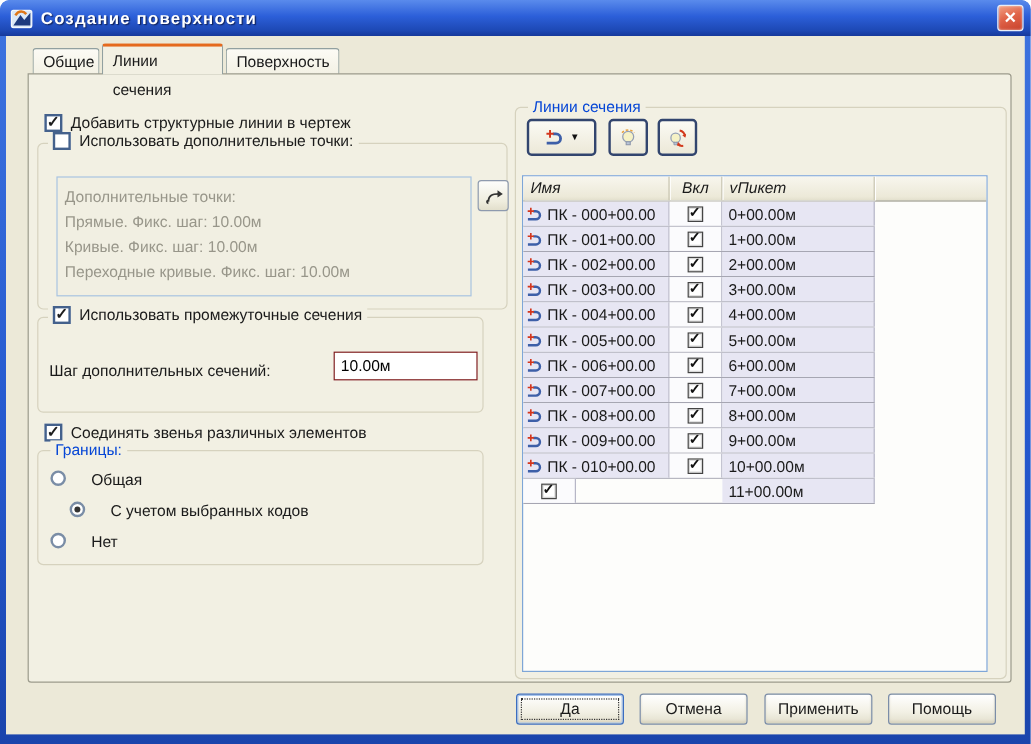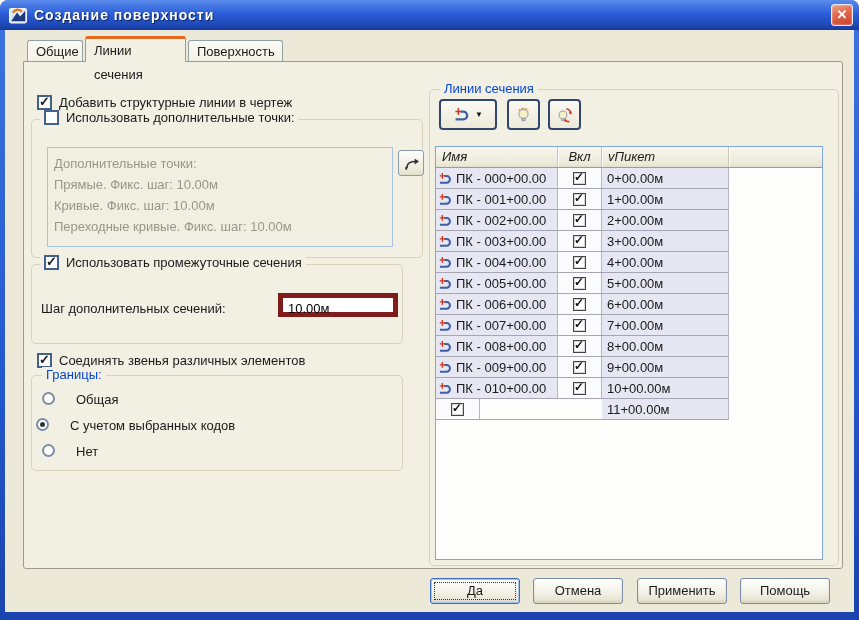"10.00м" .textinput { border: 5px solid #7f1d1d -> 1px solid #7f1d1d }
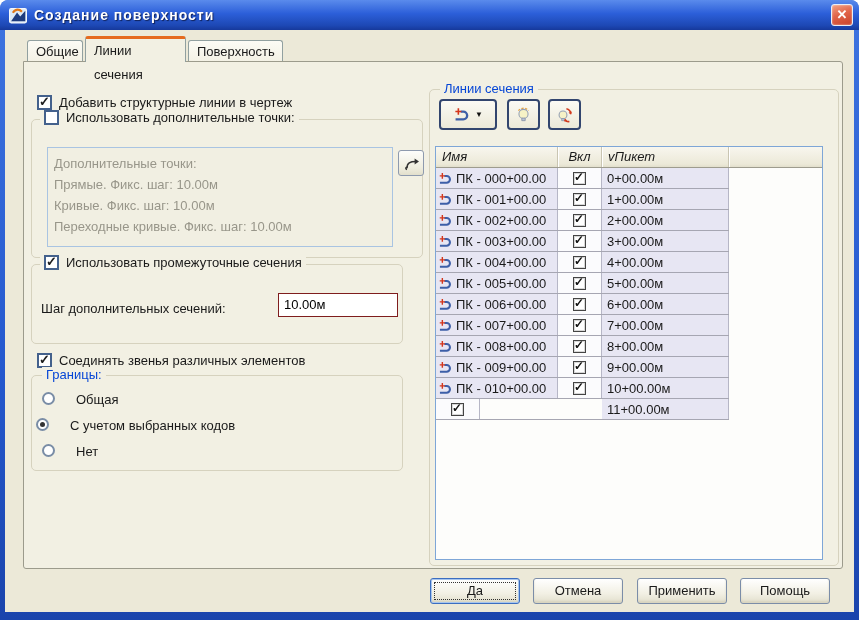"С учетом выбранных кодов" div.radiorow { left: 4px -> 26px }
